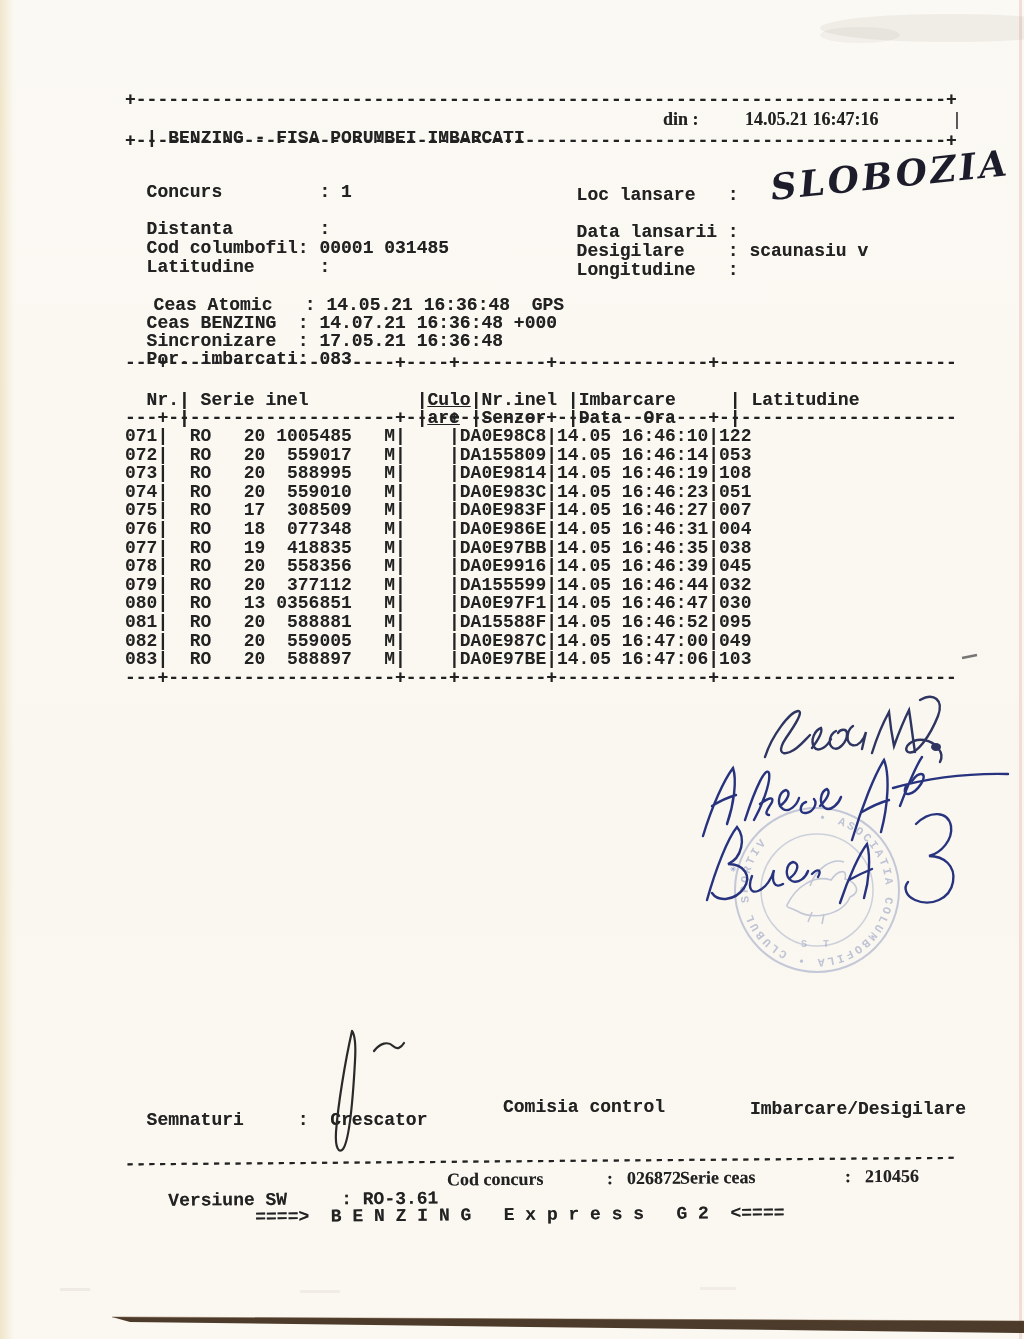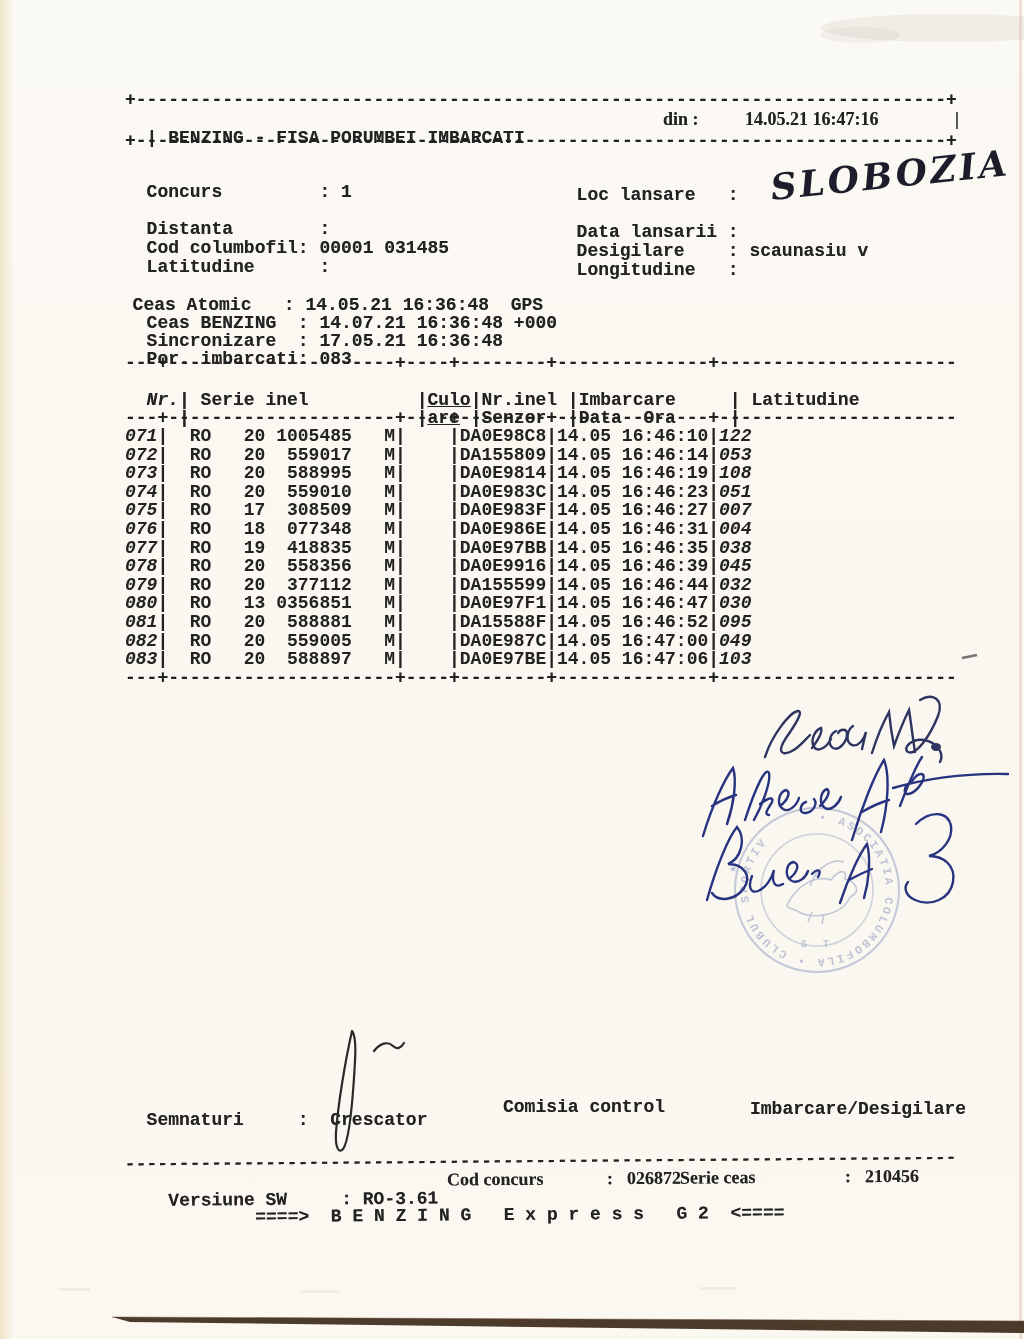"Ceas Atomic : 14.05.21 16:36:48" div.t { left: 111px -> 132px }
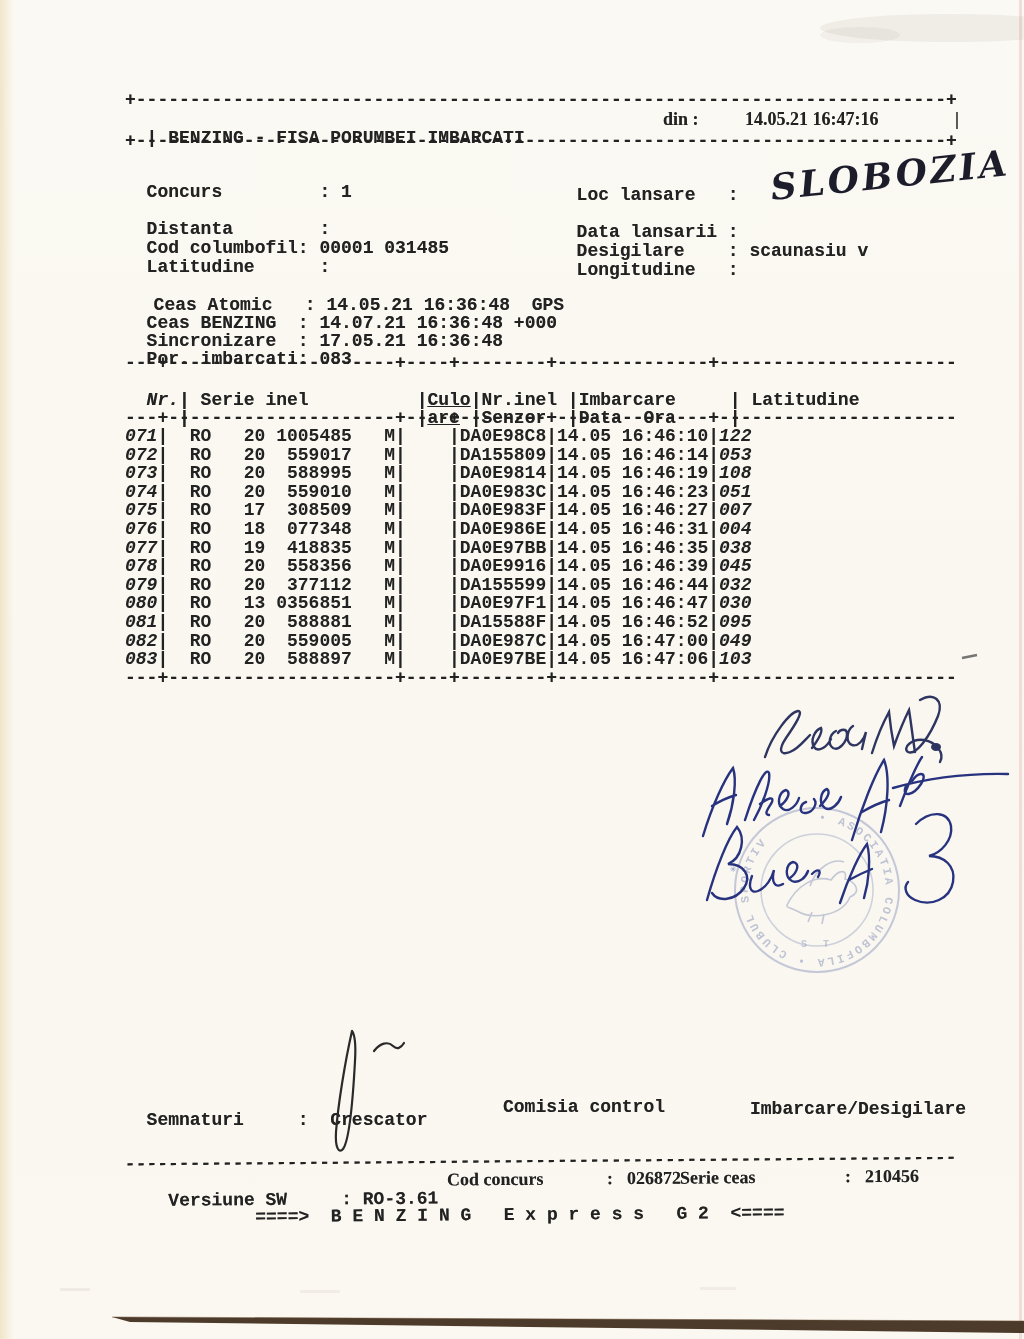"Nr." .c3 { font-style: italic -> none }
